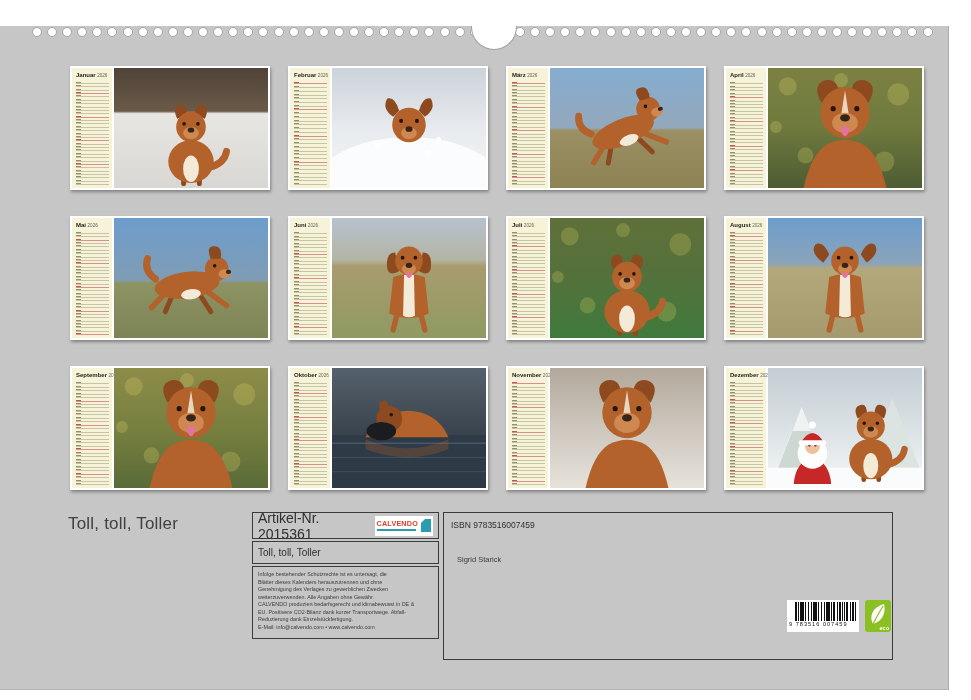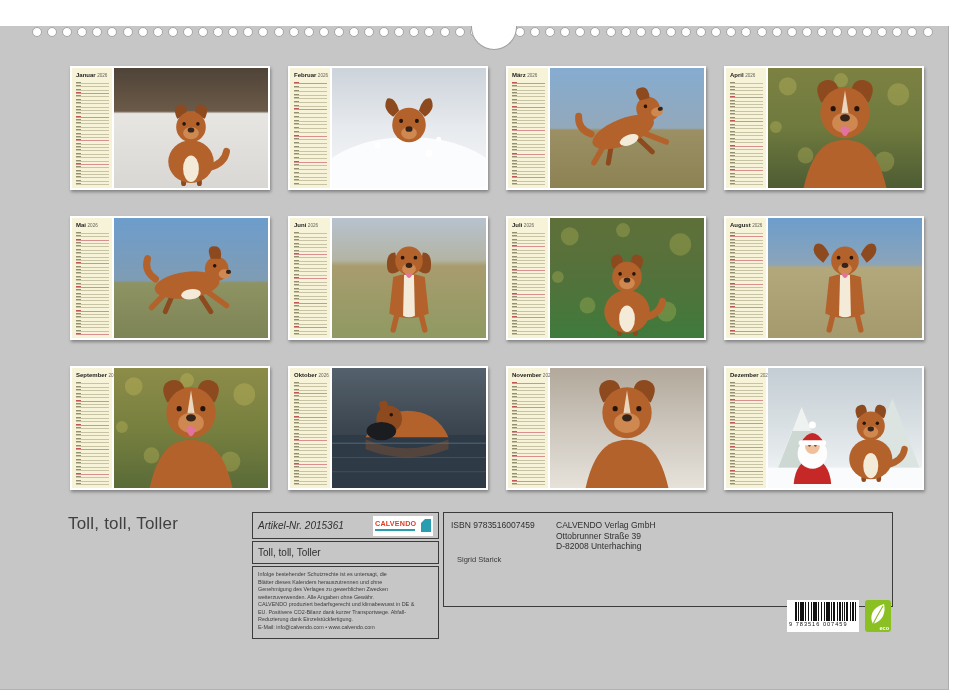"Artikel-Nr. 2015361" .artikel-txt { font-size: 10px -> 14px; font-style: italic -> none }
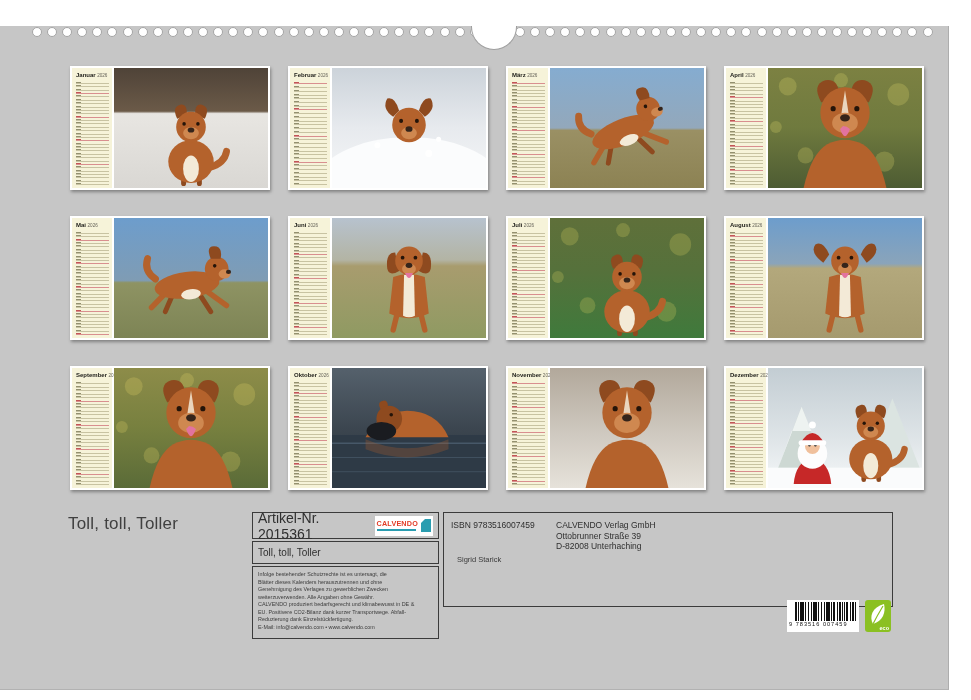"ISBN 9783516007459" .box-right { height: 95px -> 148px }
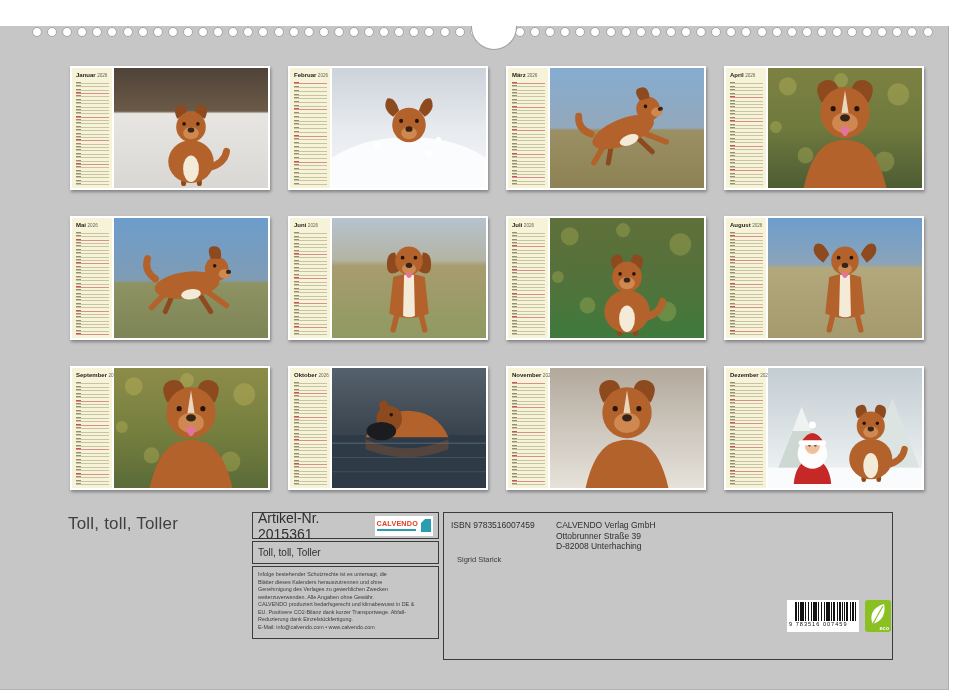"CALVENDO Verlag GmbH" div.publisher { html: <div>CALVENDO Verlag GmbH<br>Ottobrunner Straße 39<br>D-82008 Unterhaching</div> -> none }
